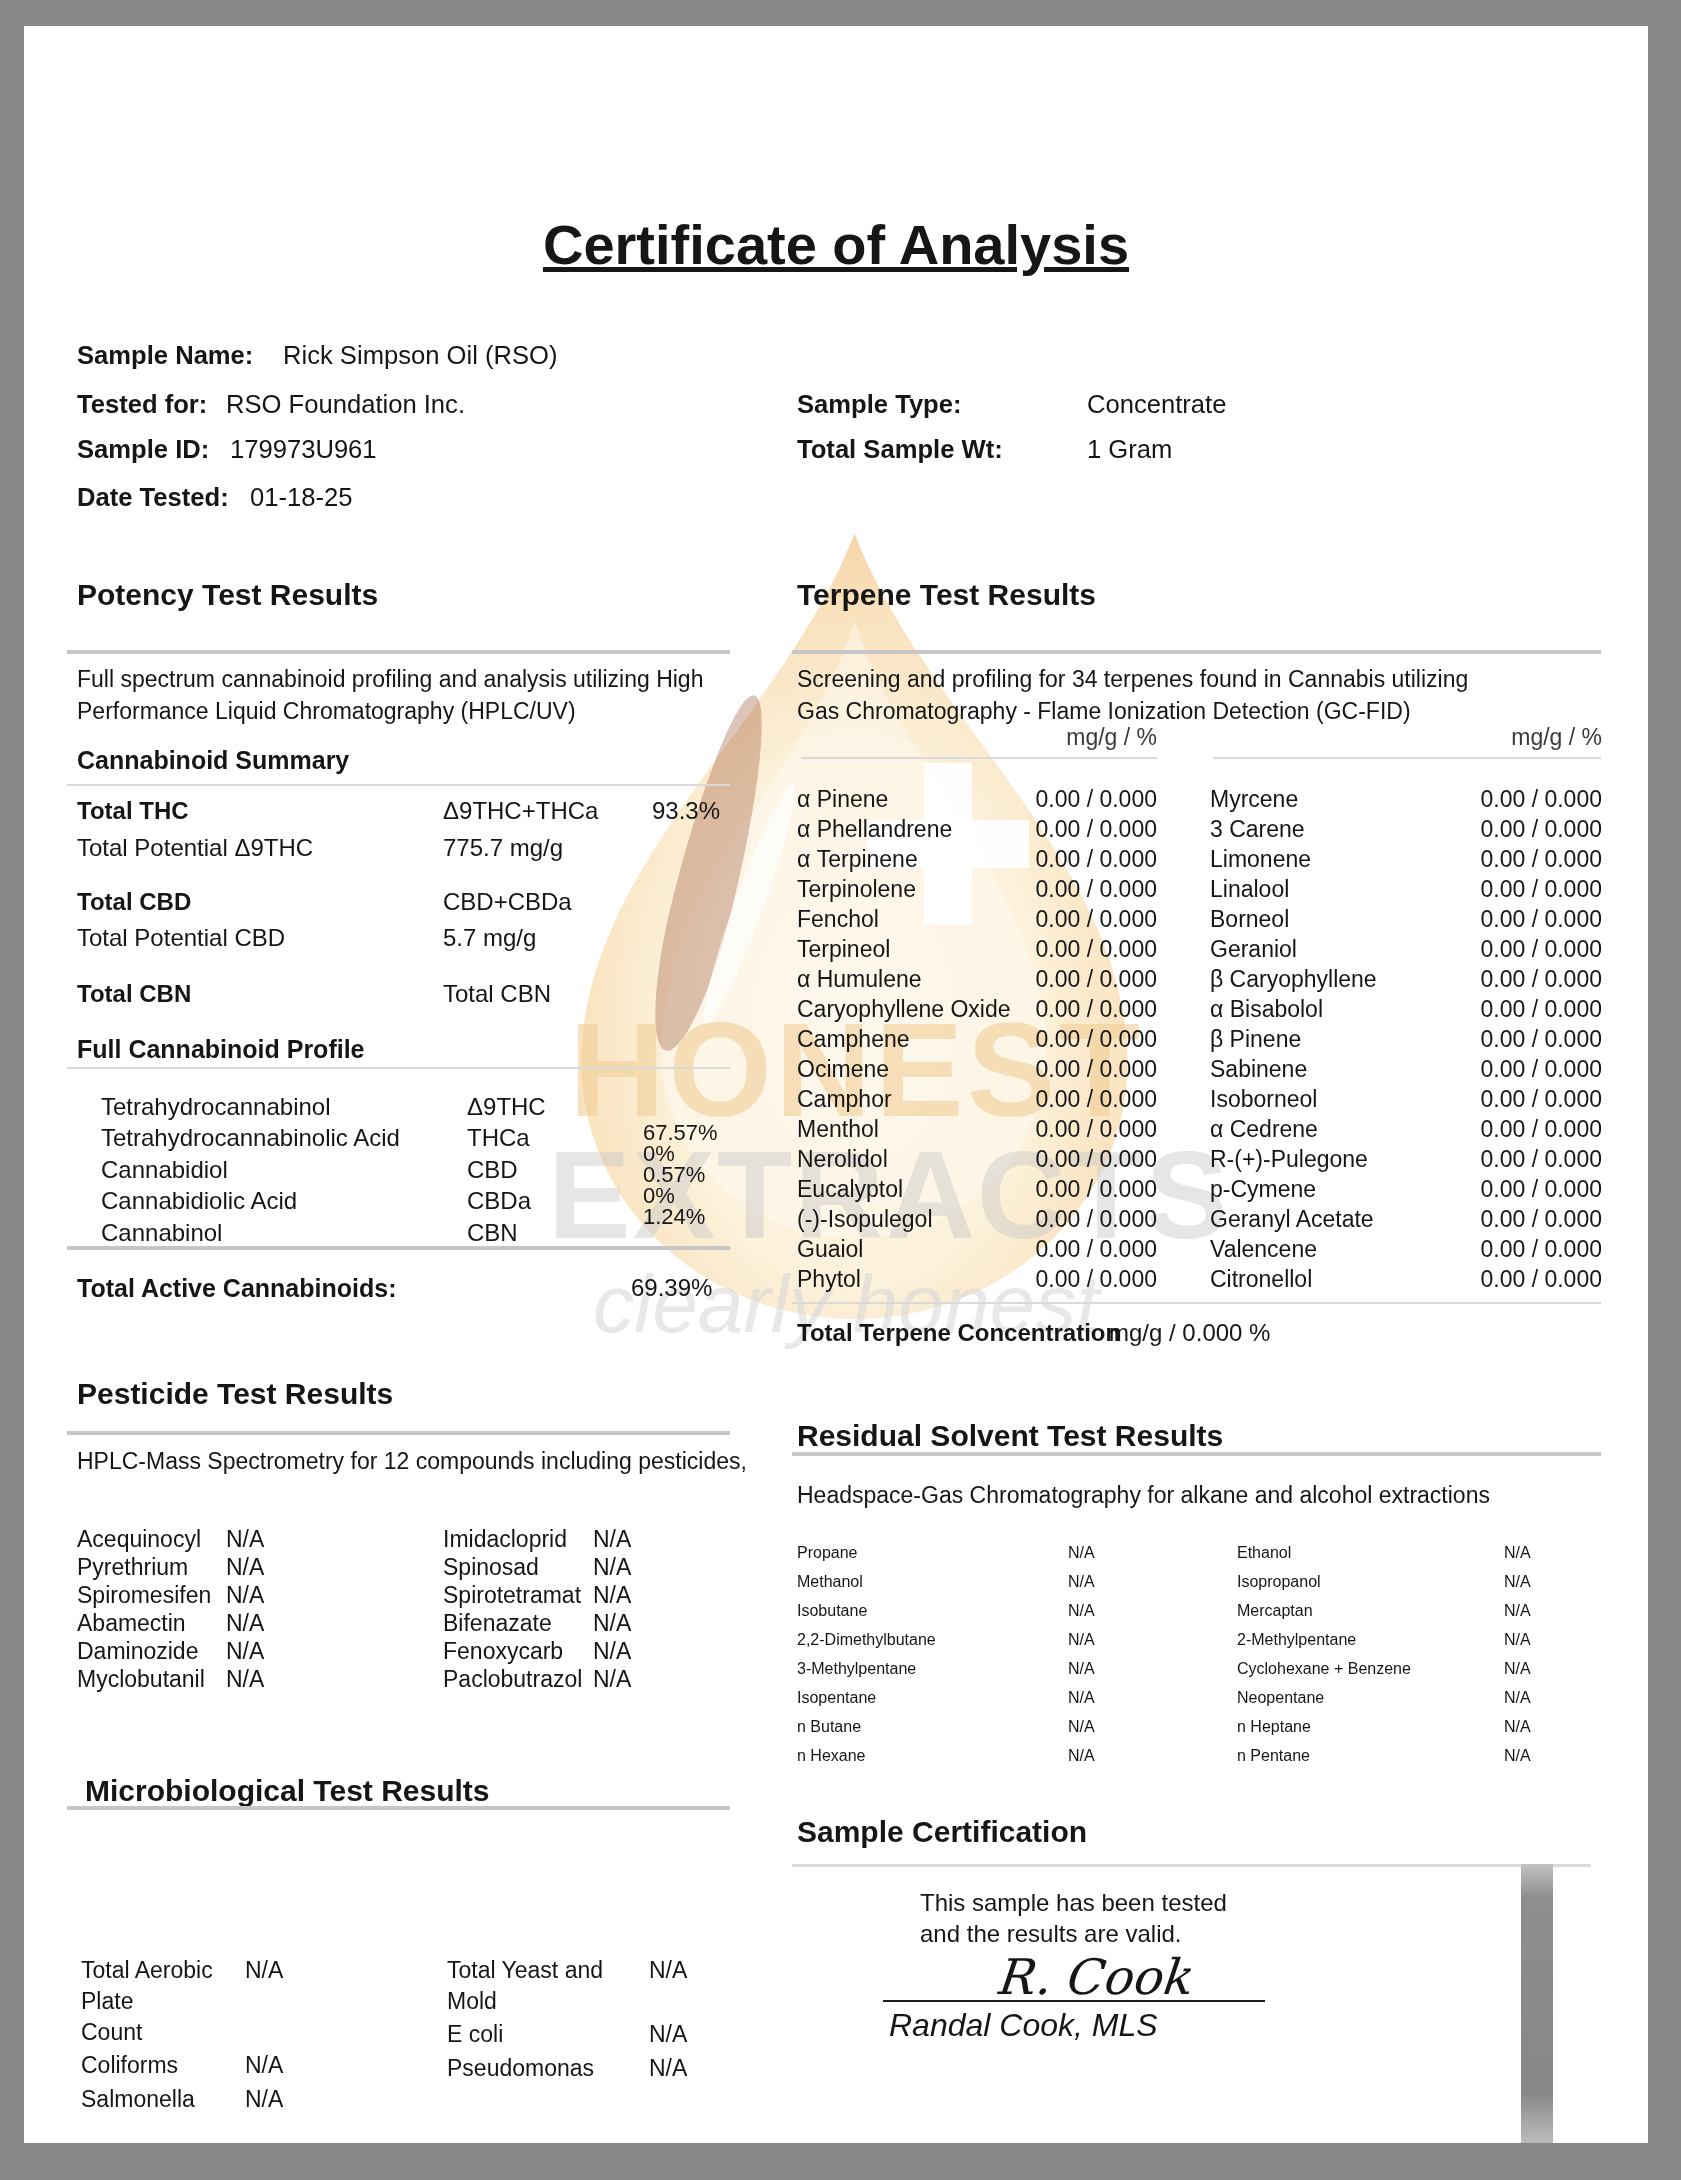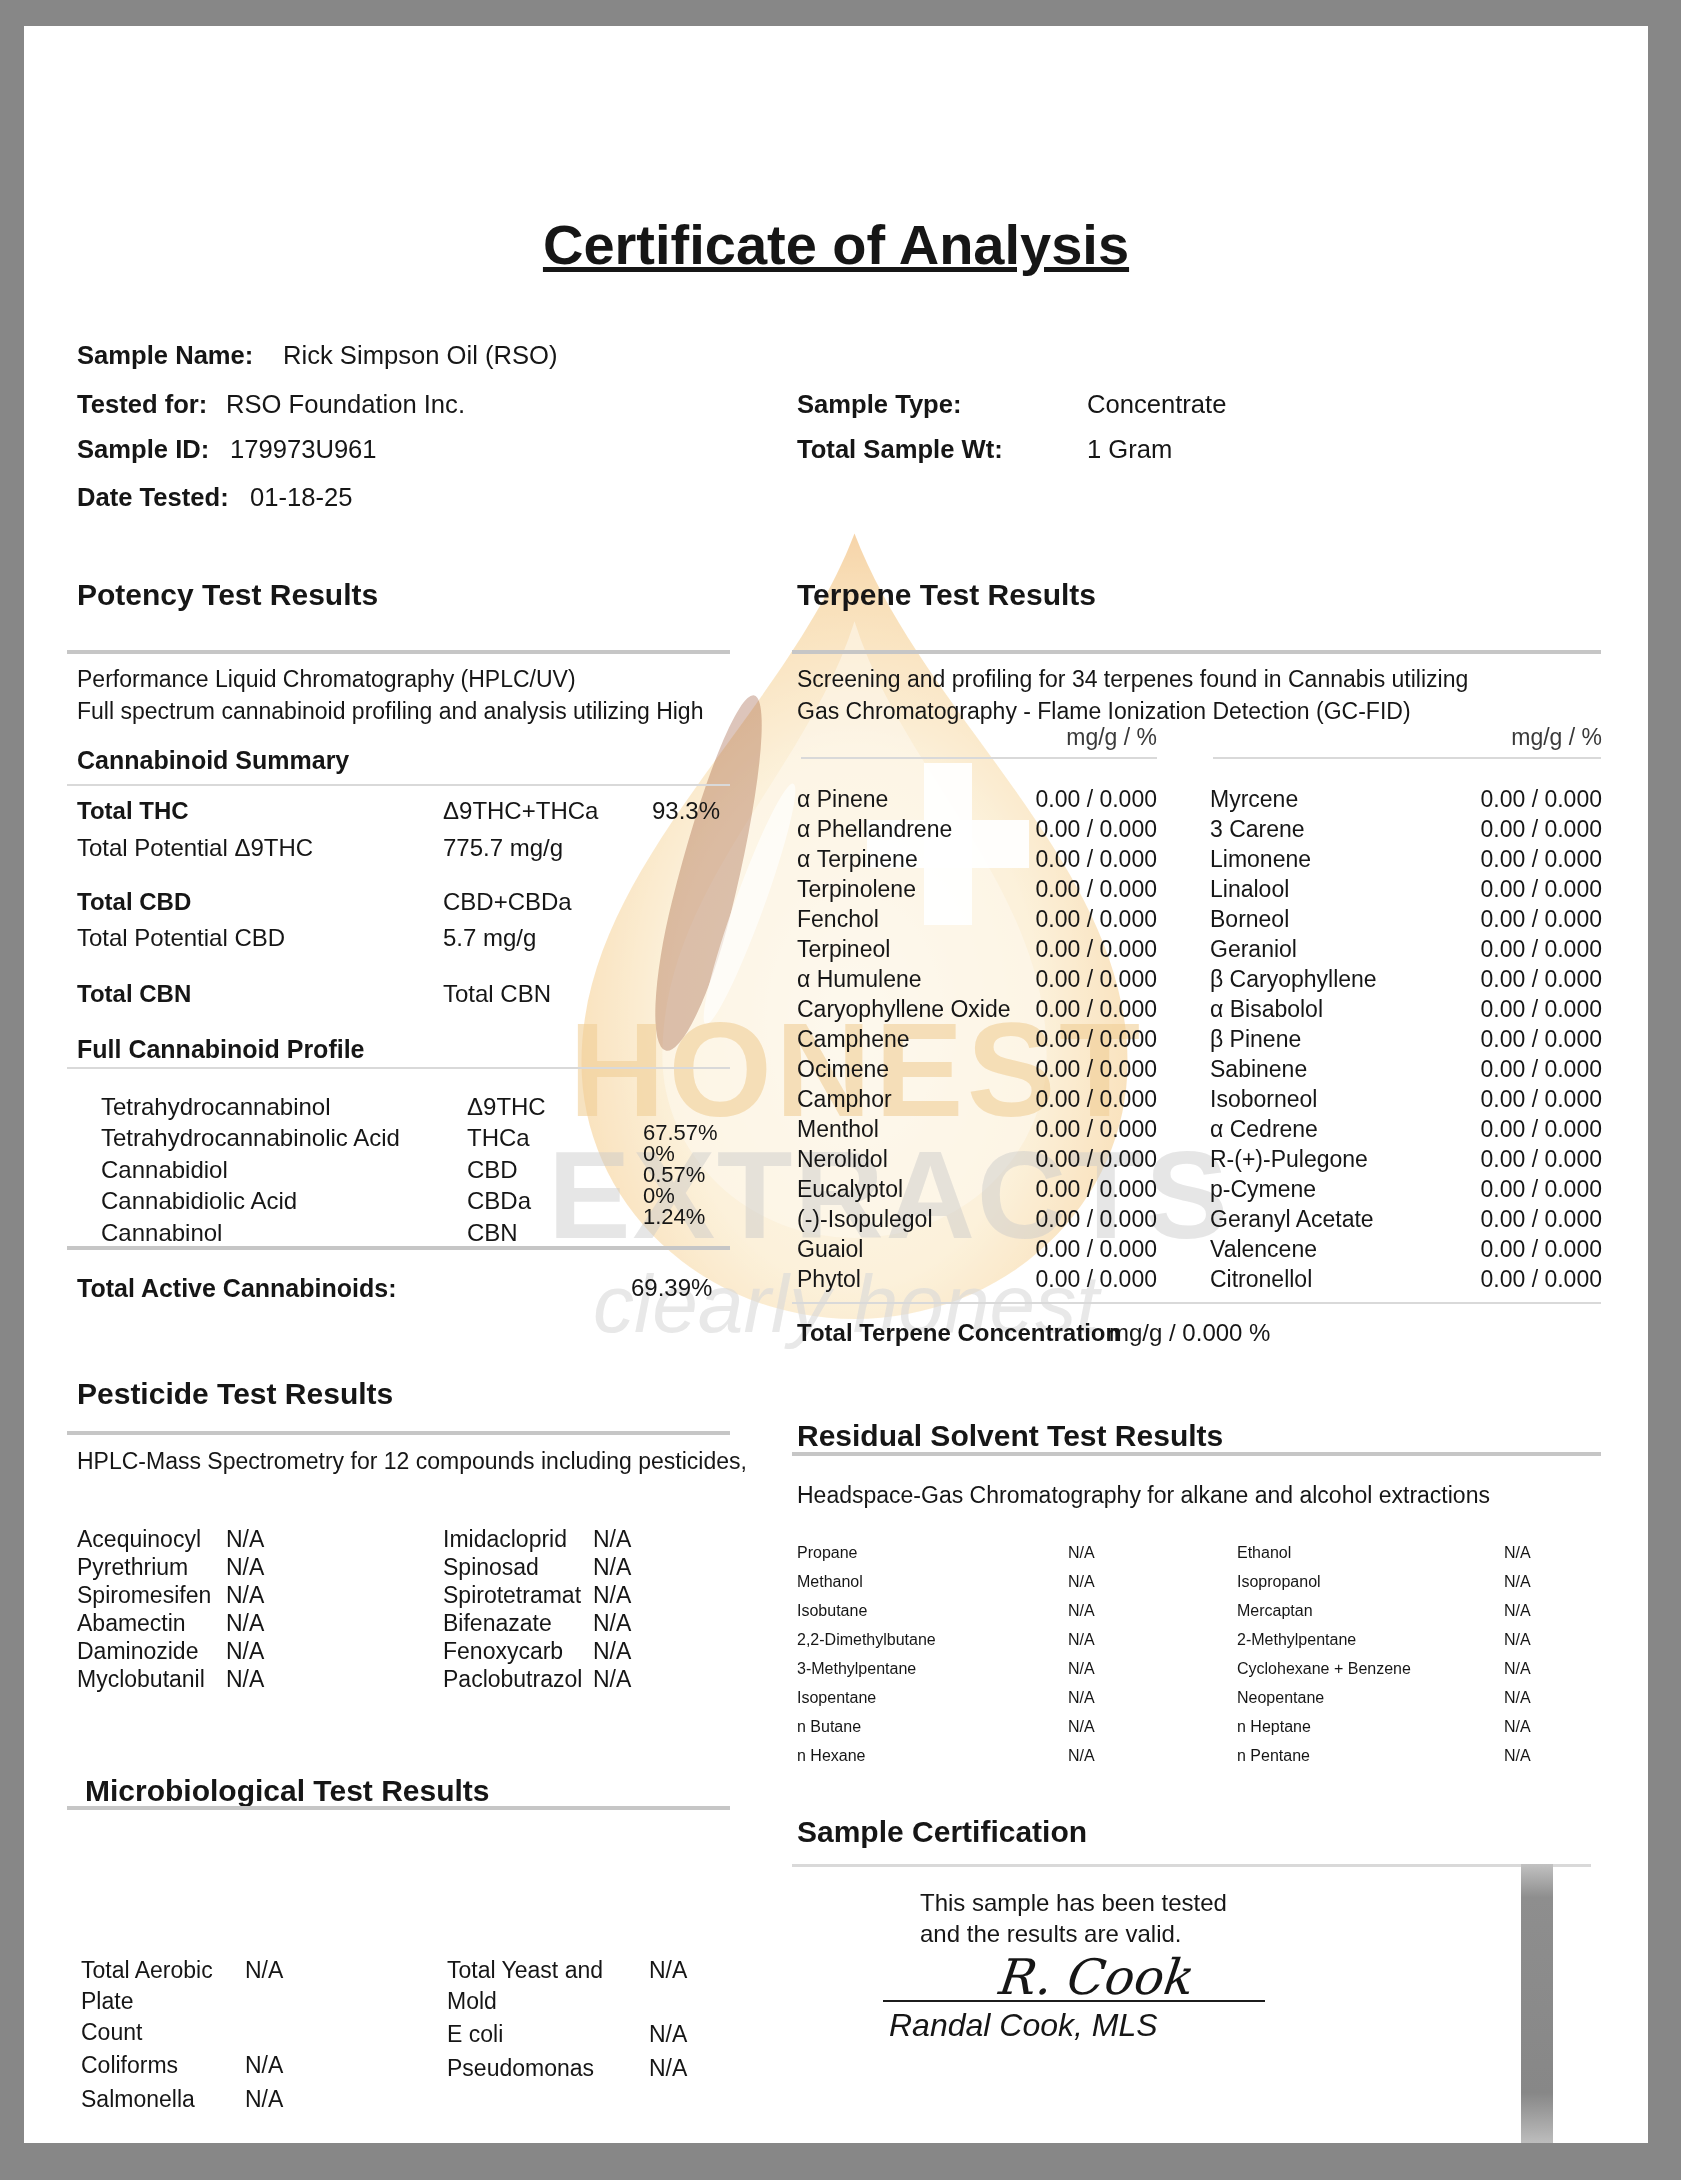"Performance Liquid Chromatography" div { order: before "Full spectrum cannabinoid profiling and" -> after "Full spectrum cannabinoid profiling and" }
